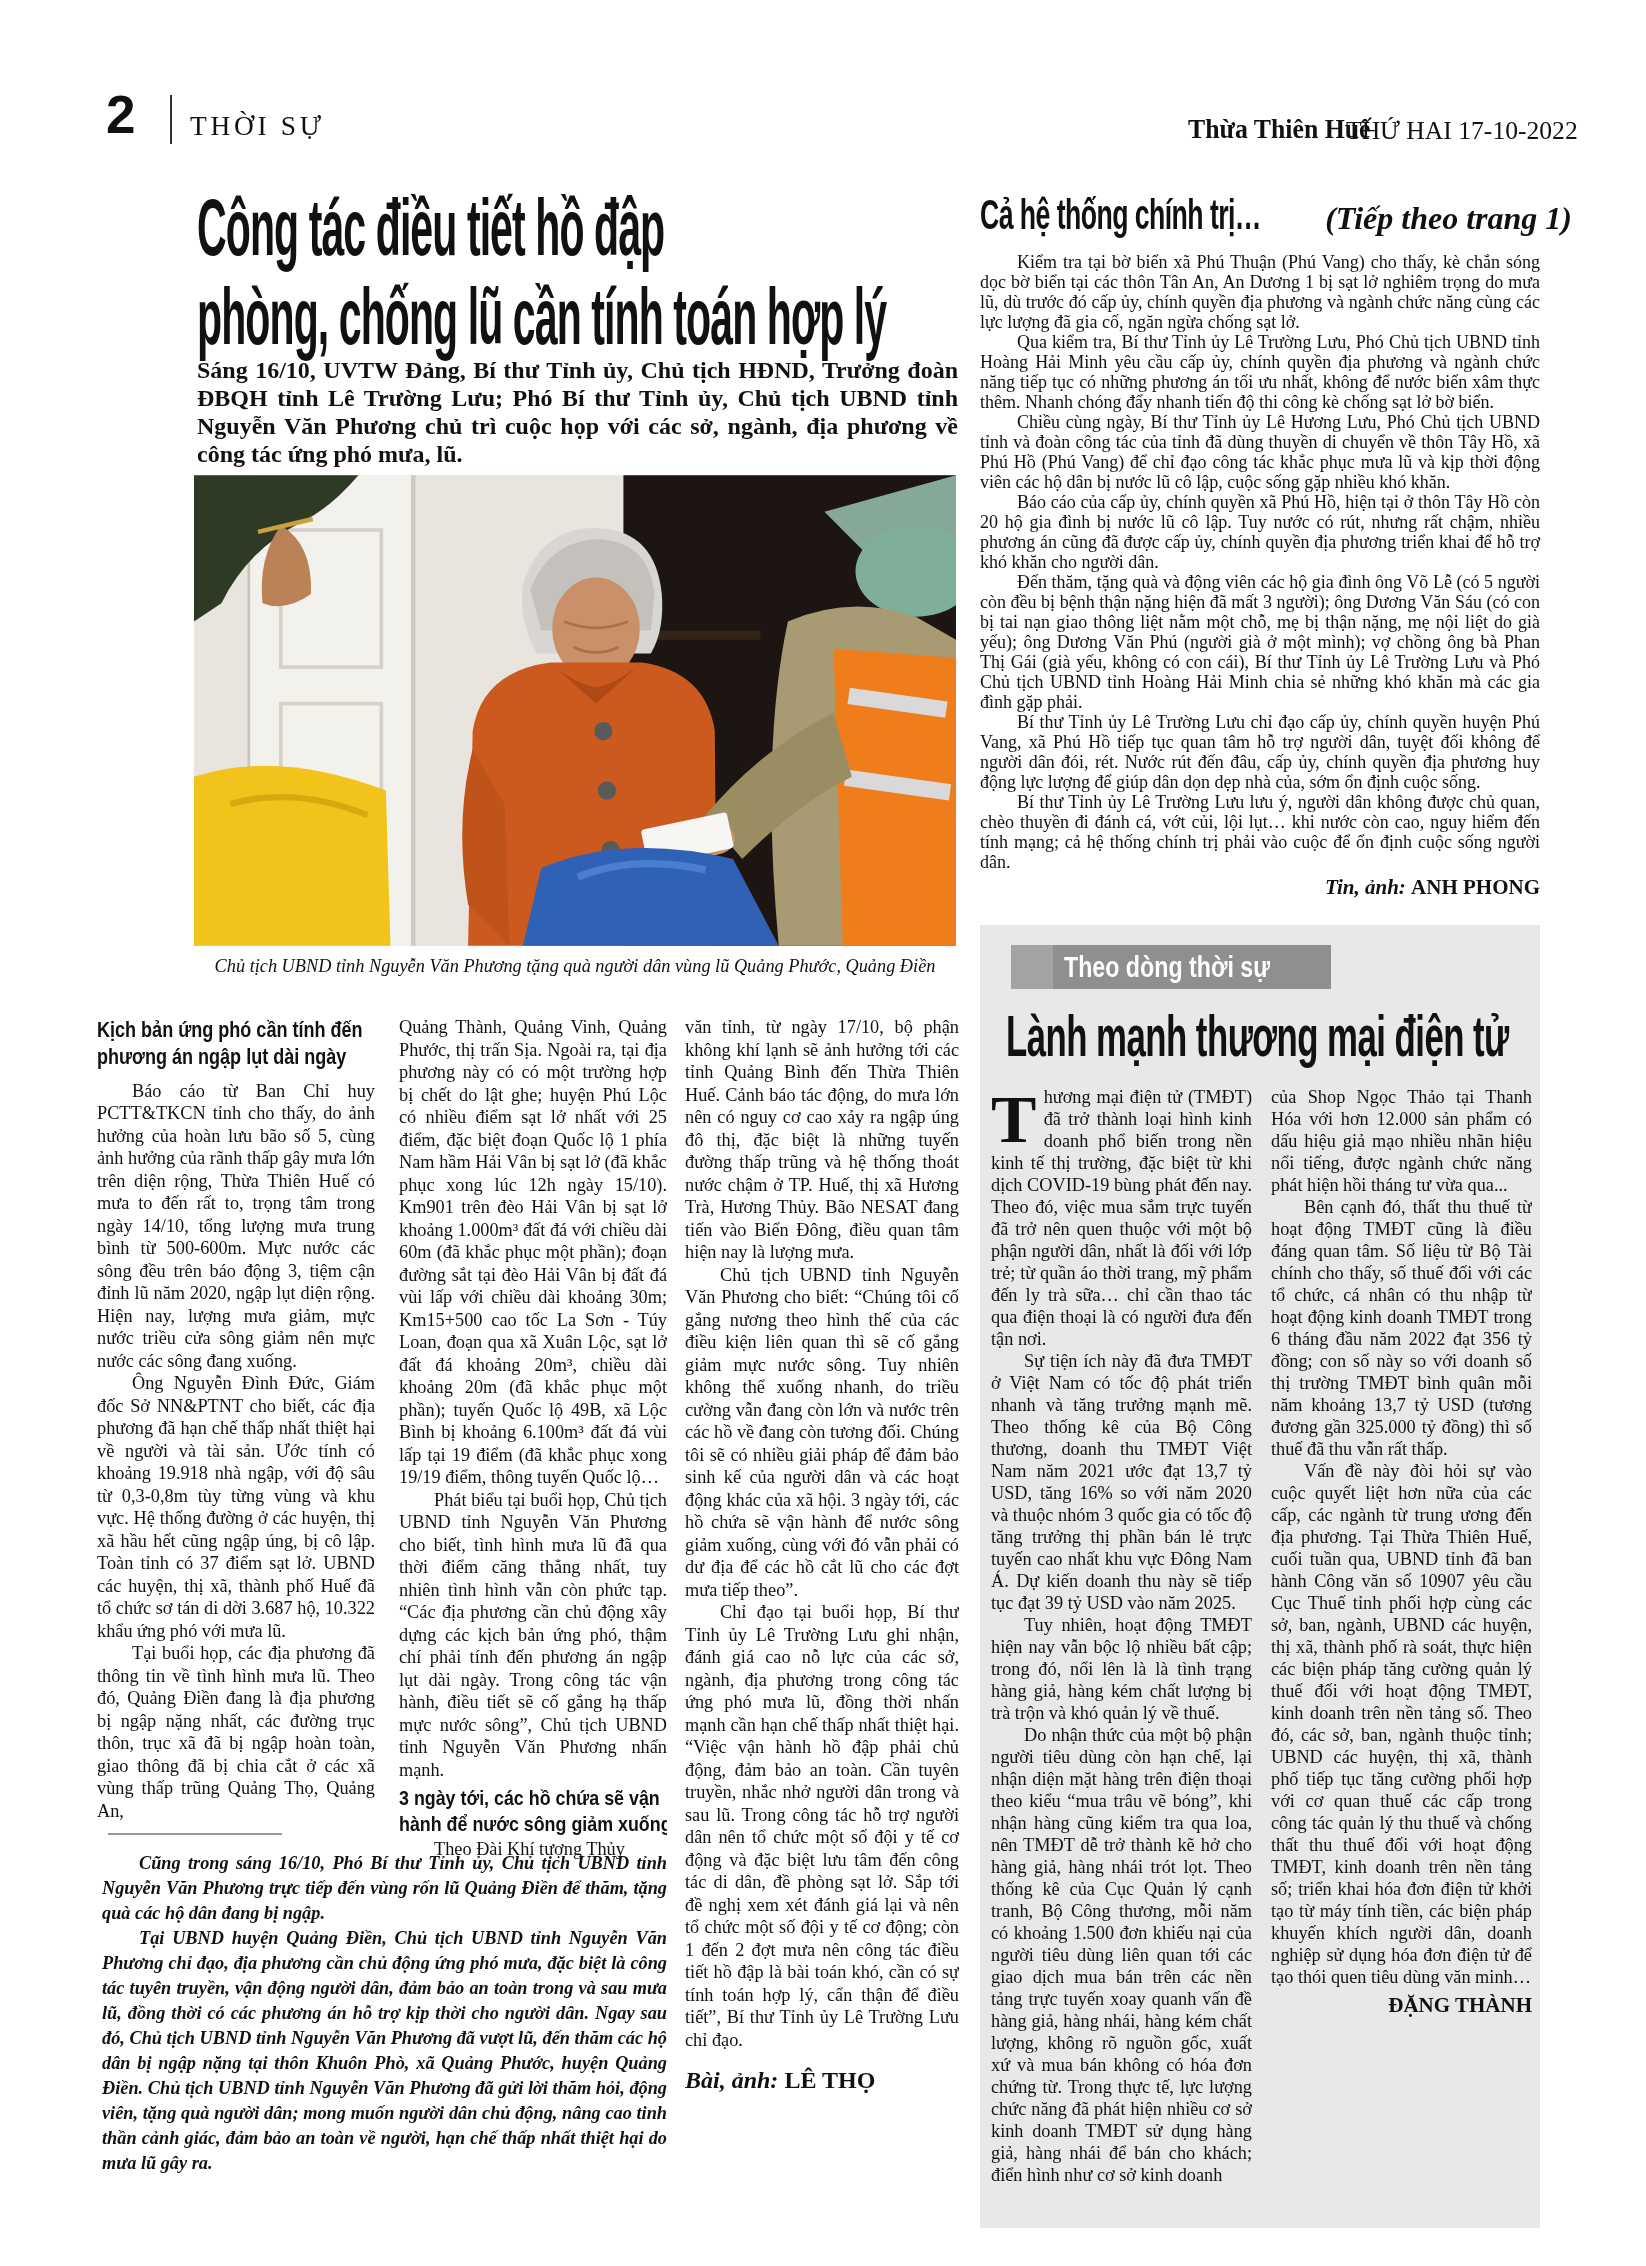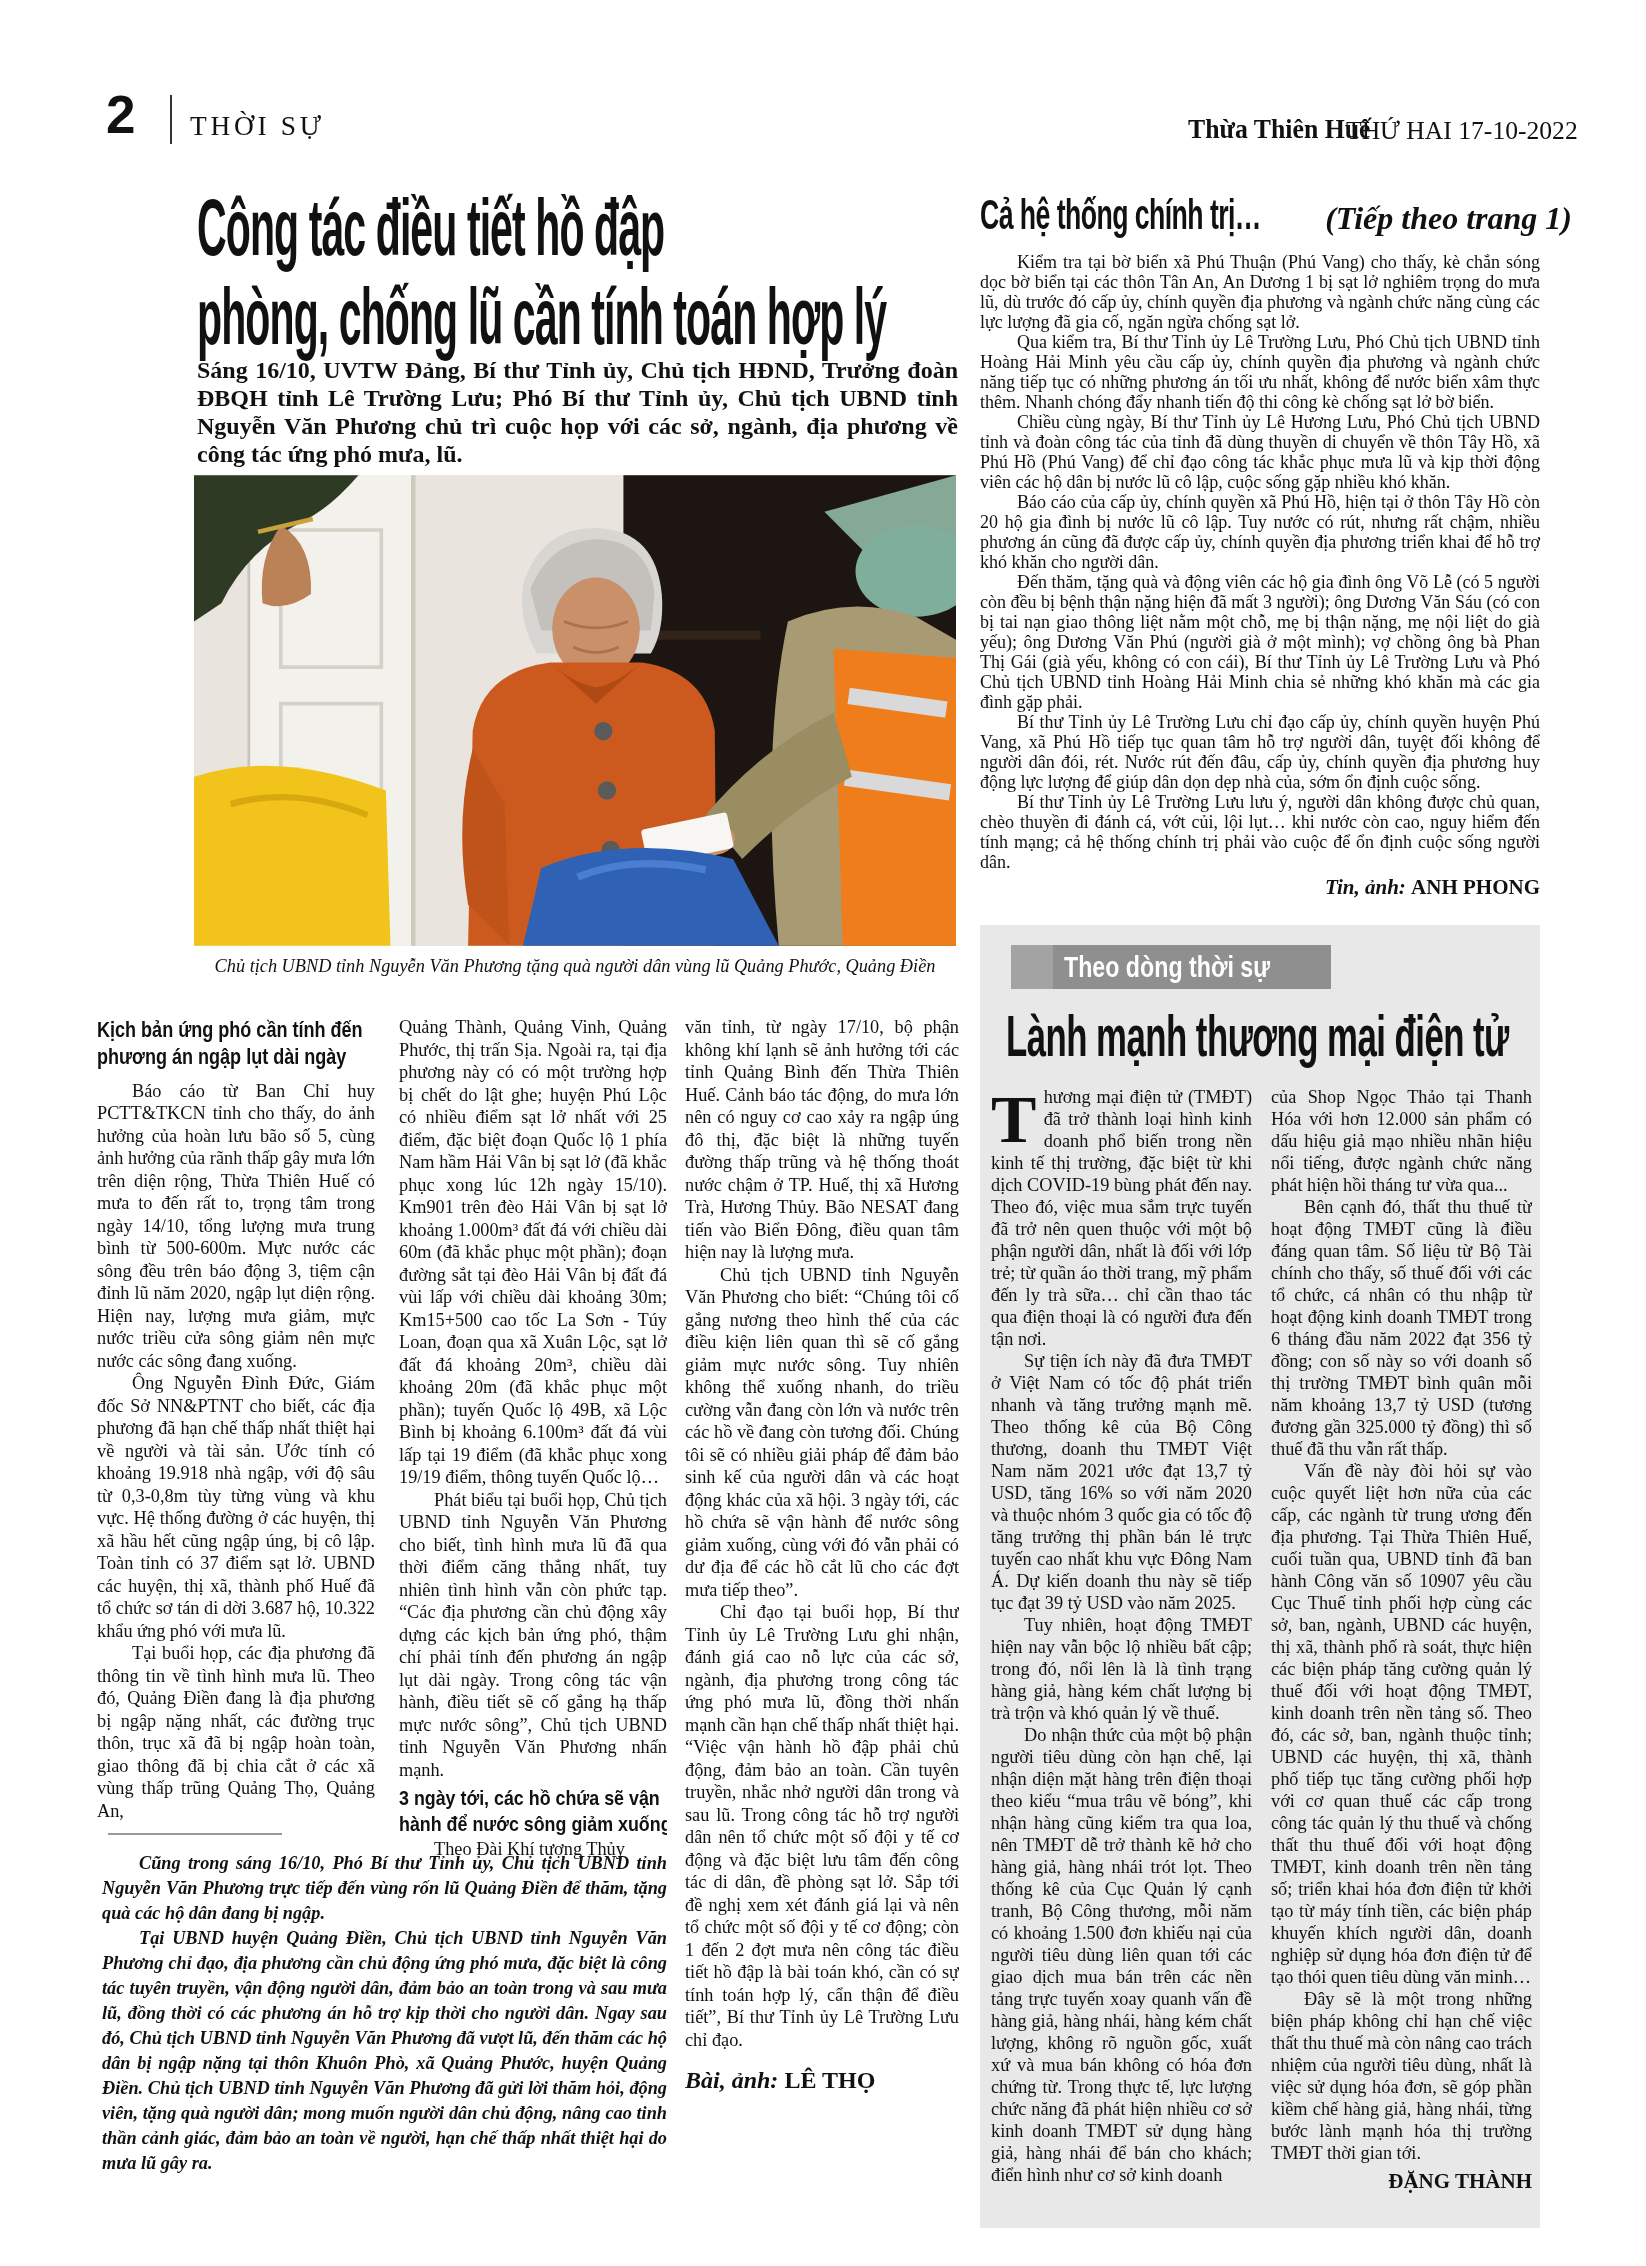"Đây sẽ là một trong" p.ind { html: <p>Đây sẽ là một trong những biện pháp không chỉ hạn chế việc thất thu thuế mà còn nâng cao trách nhiệm của người tiêu dùng, nhất là việc sử dụng hóa đơn, sẽ góp phần kiềm chế hàng giả, hàng nhái, từng bước lành mạnh hóa thị trường TMĐT thời gian tới.</p> -> none }
